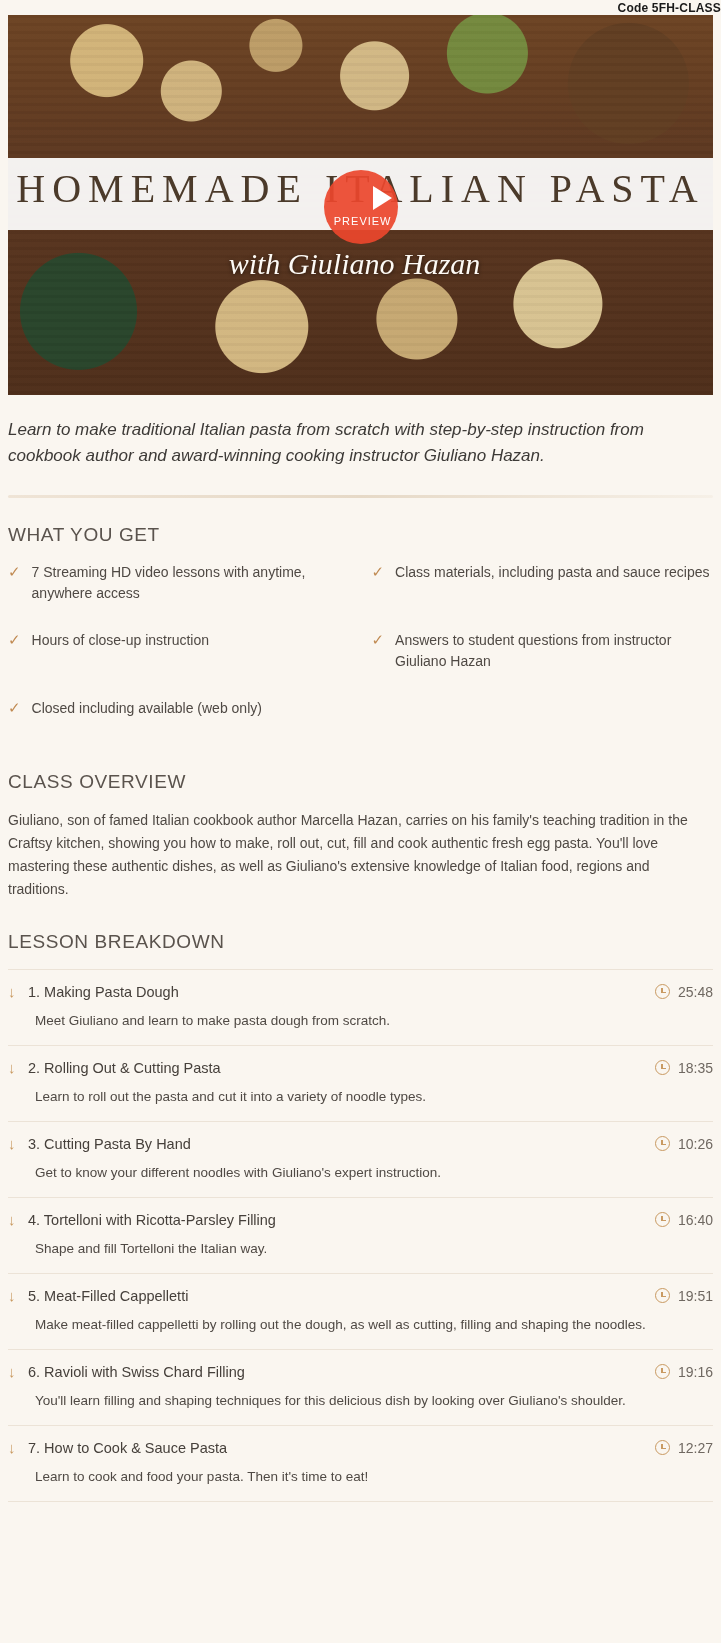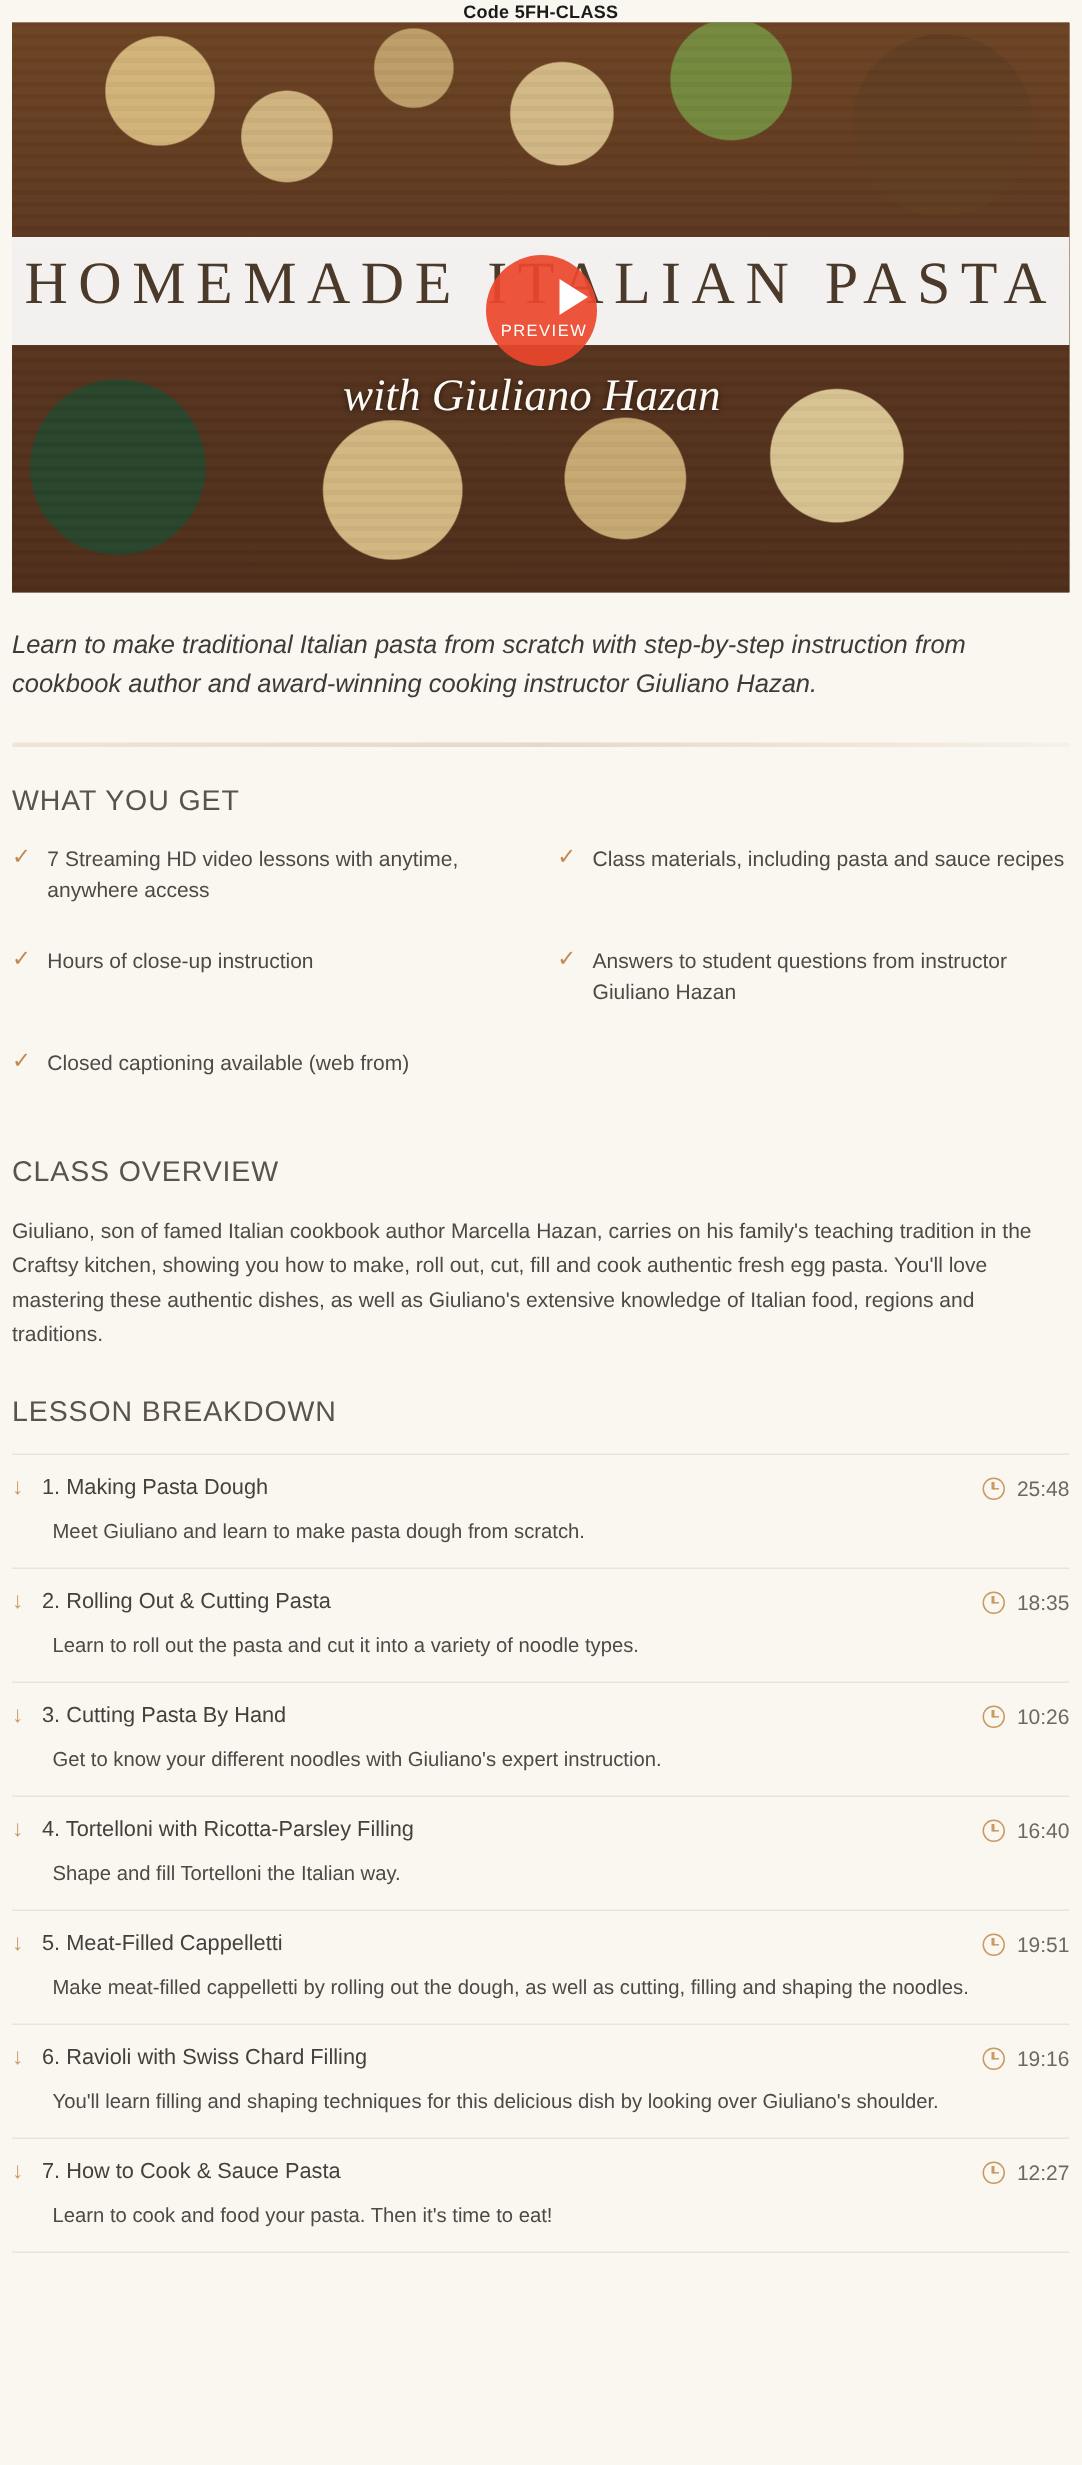"Code 5FH-CLASS" .top-code { text-align: center -> right }
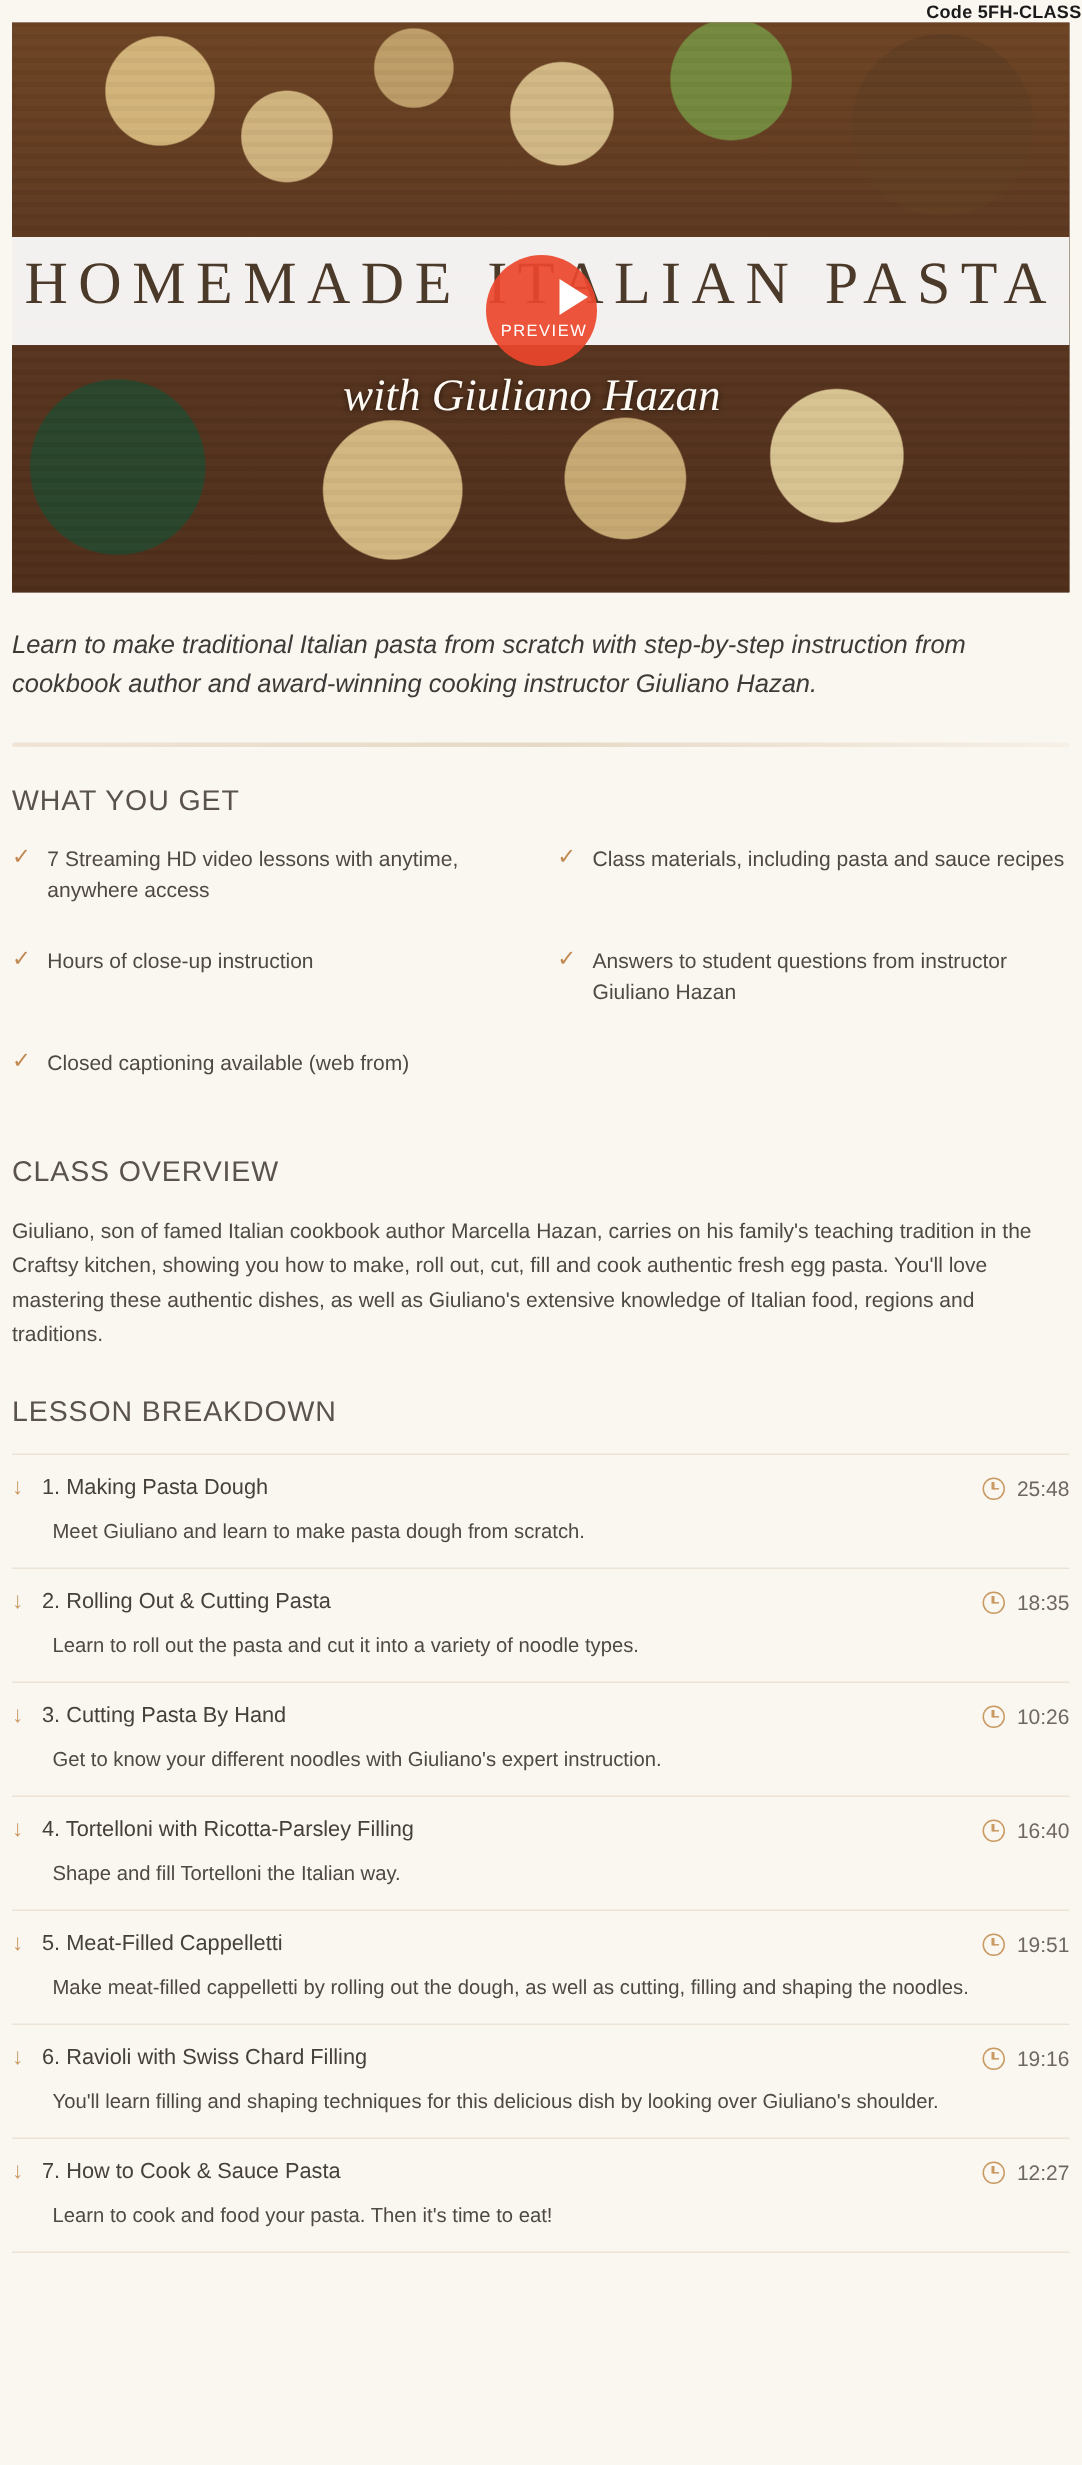"Closed captioning available (web from)" span { text: captioning available (web from -> including available (web only }
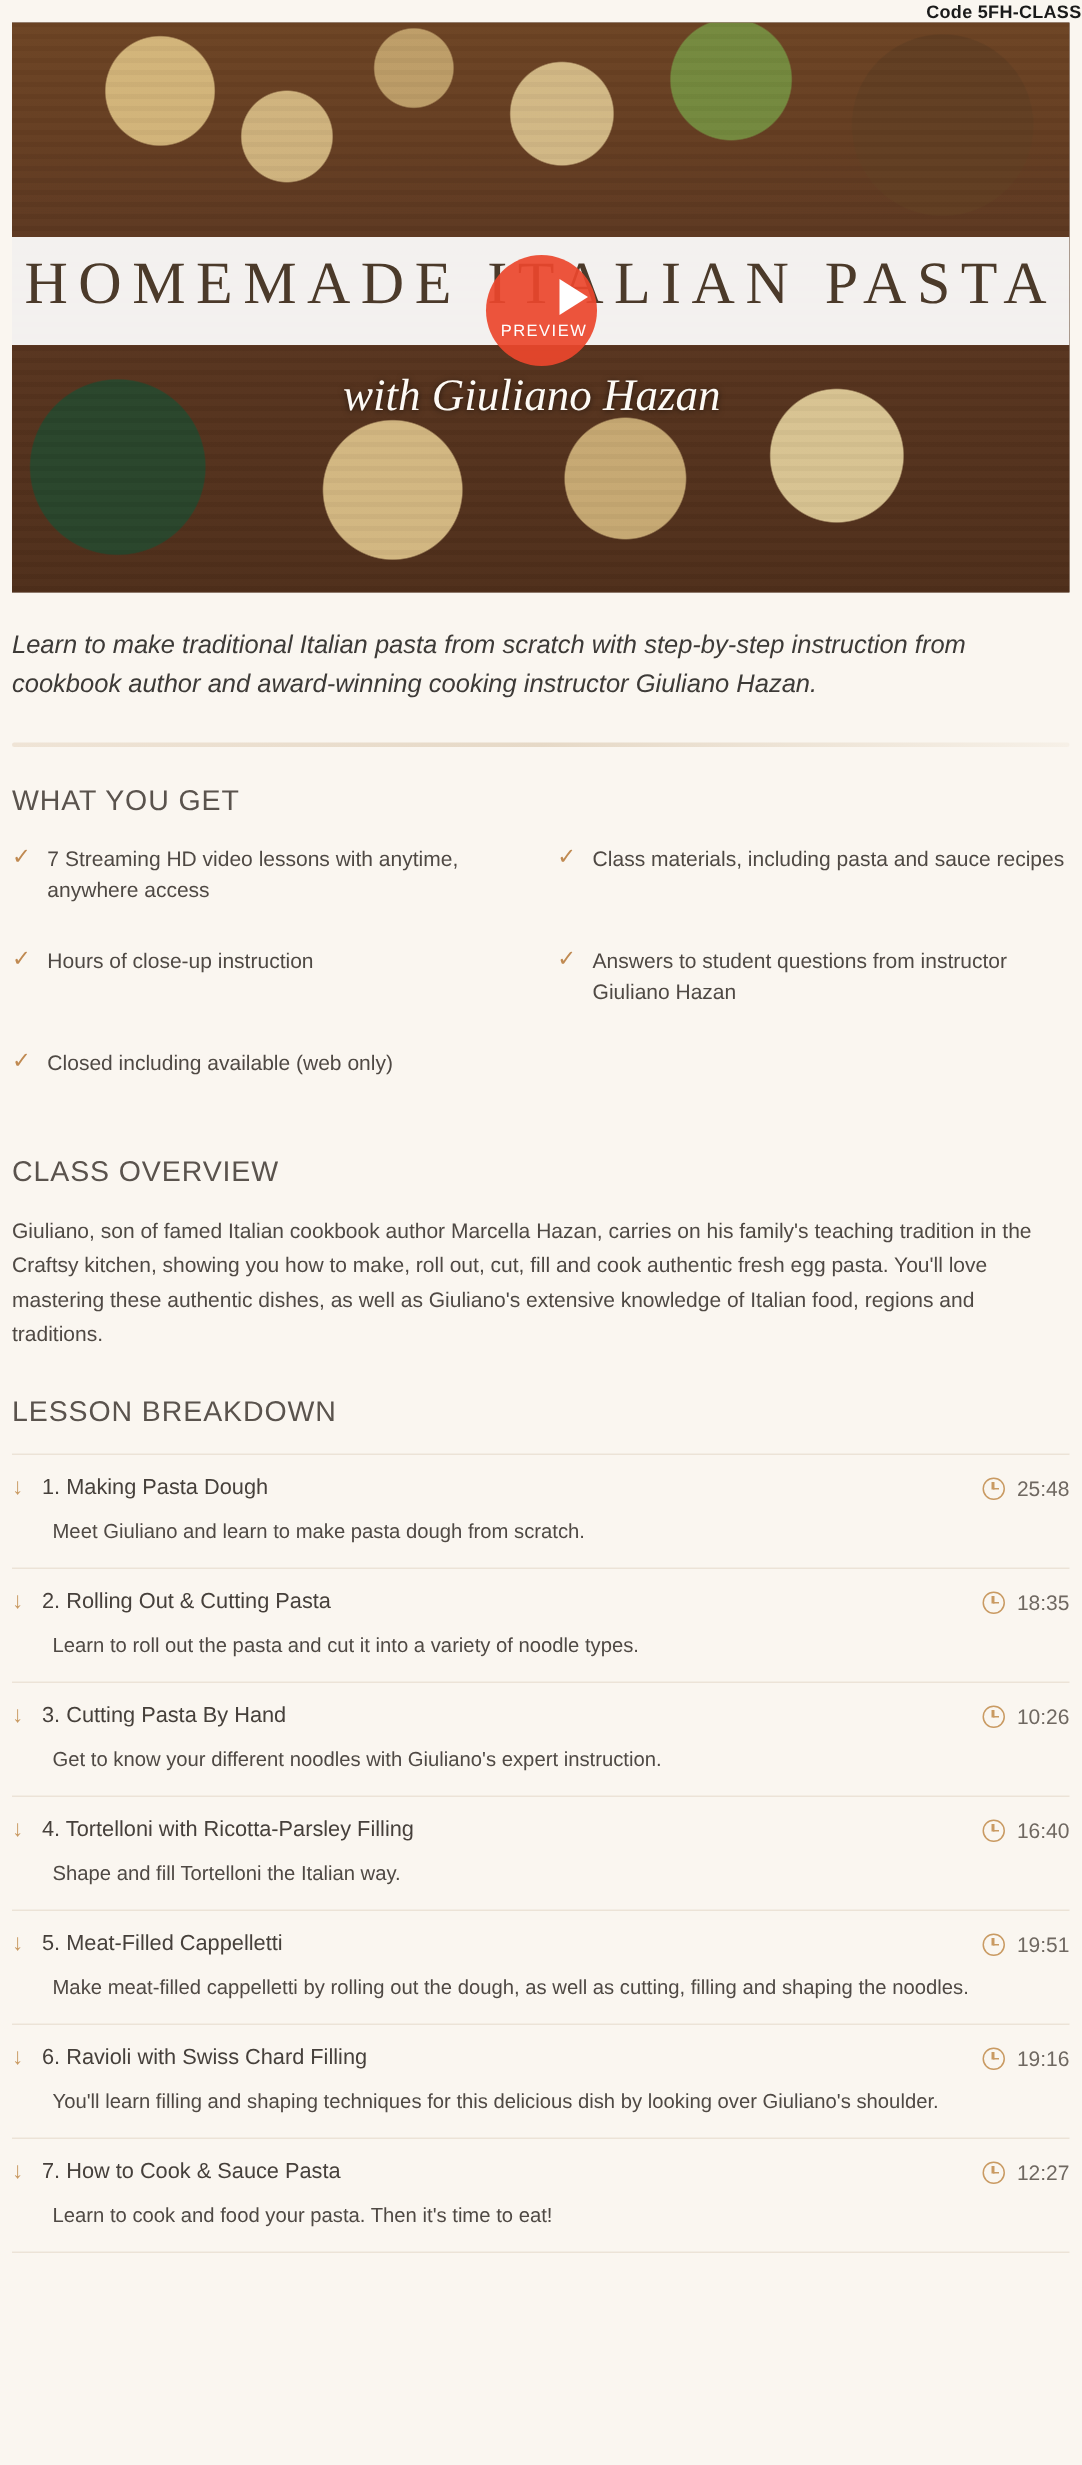"25:48" .lesson-time { align-items: center -> flex-start }
